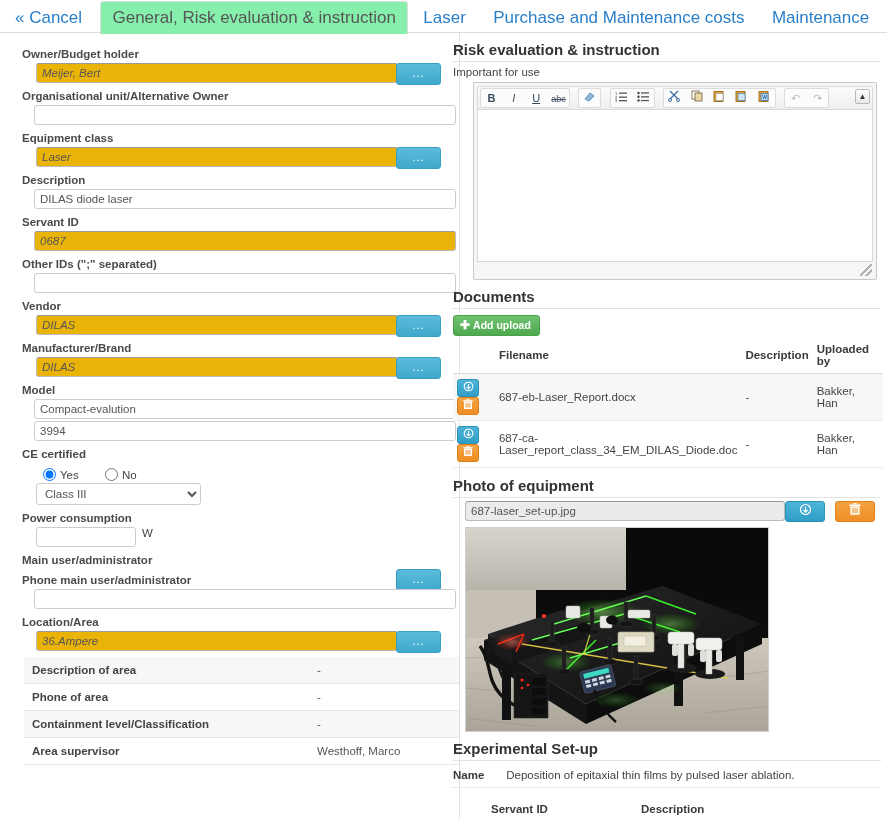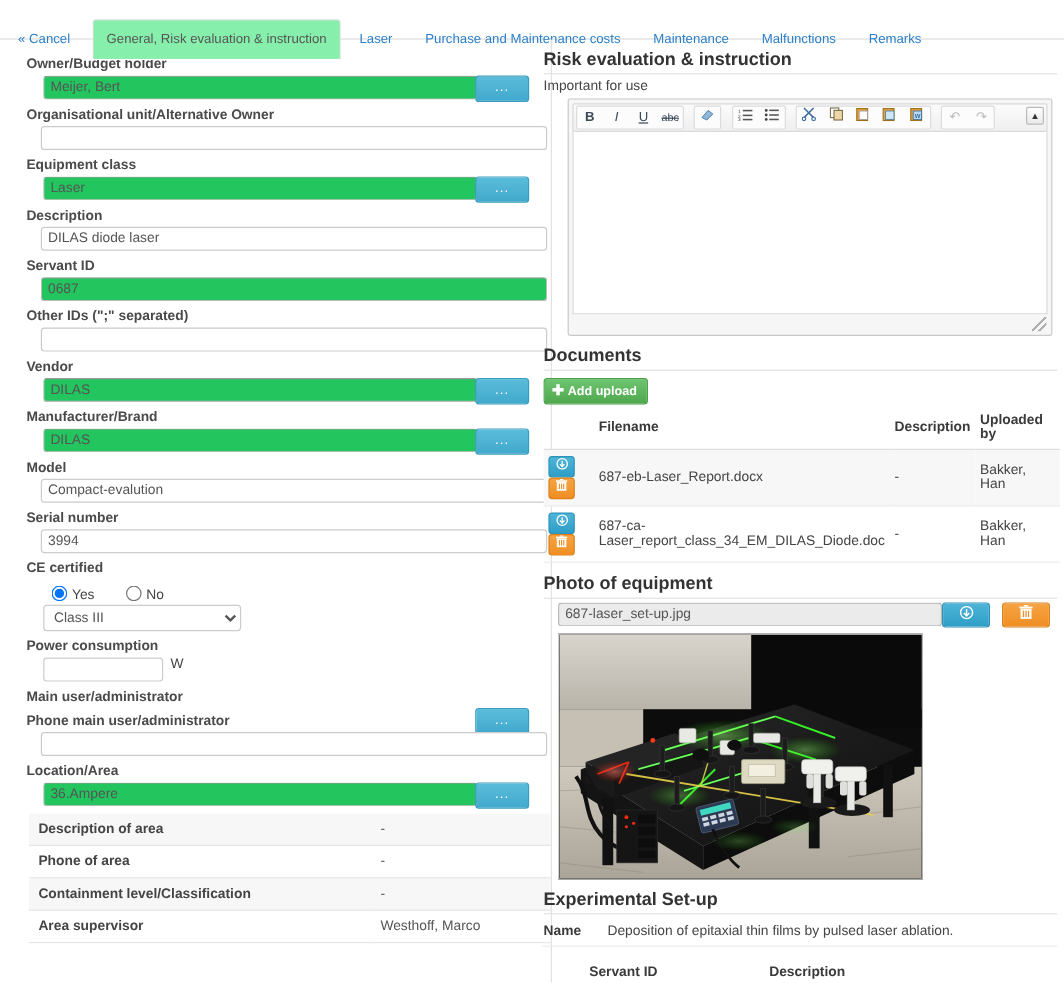"« Cancel" .tab { font-size: 11px -> 17px; top: 16px -> 1px }
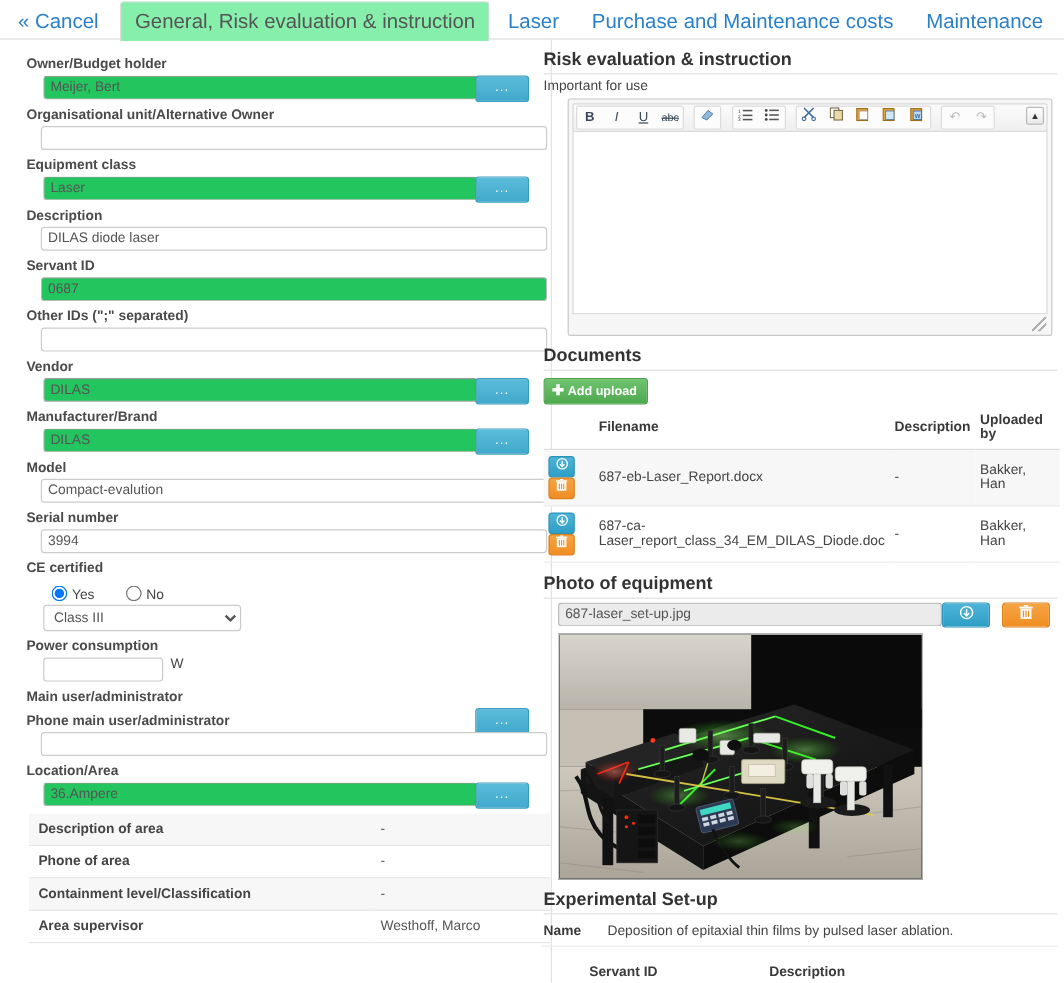"Meijer, Bert" input.txt.ro { background: #22c55e -> #eab308; font-style: none -> italic }
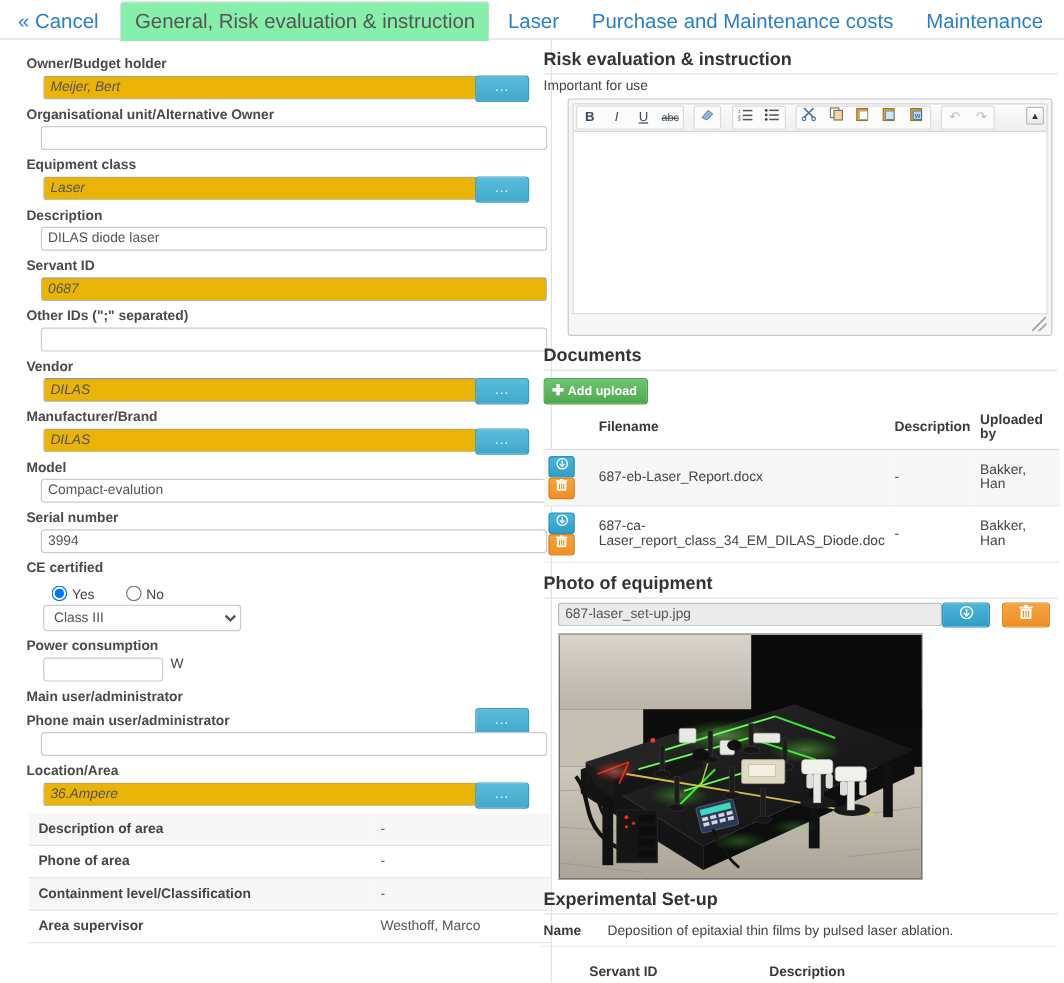"Serial number" div.fld-label { html: <div>Serial number</div> -> none }
